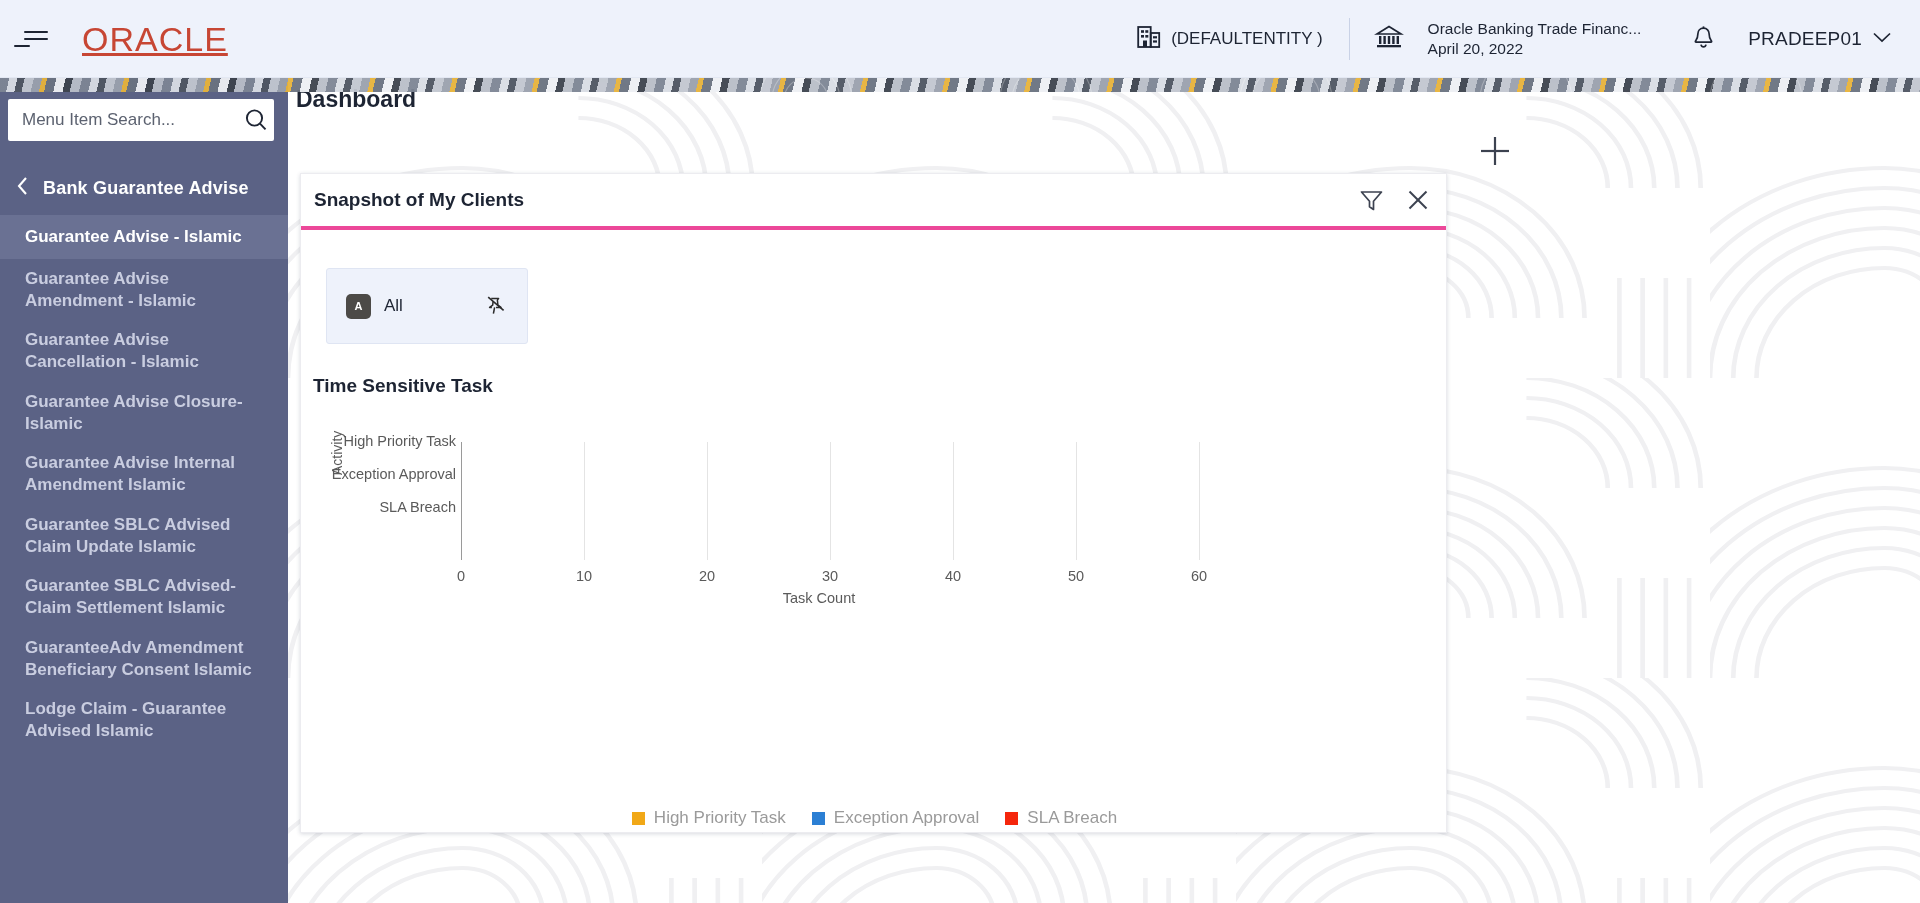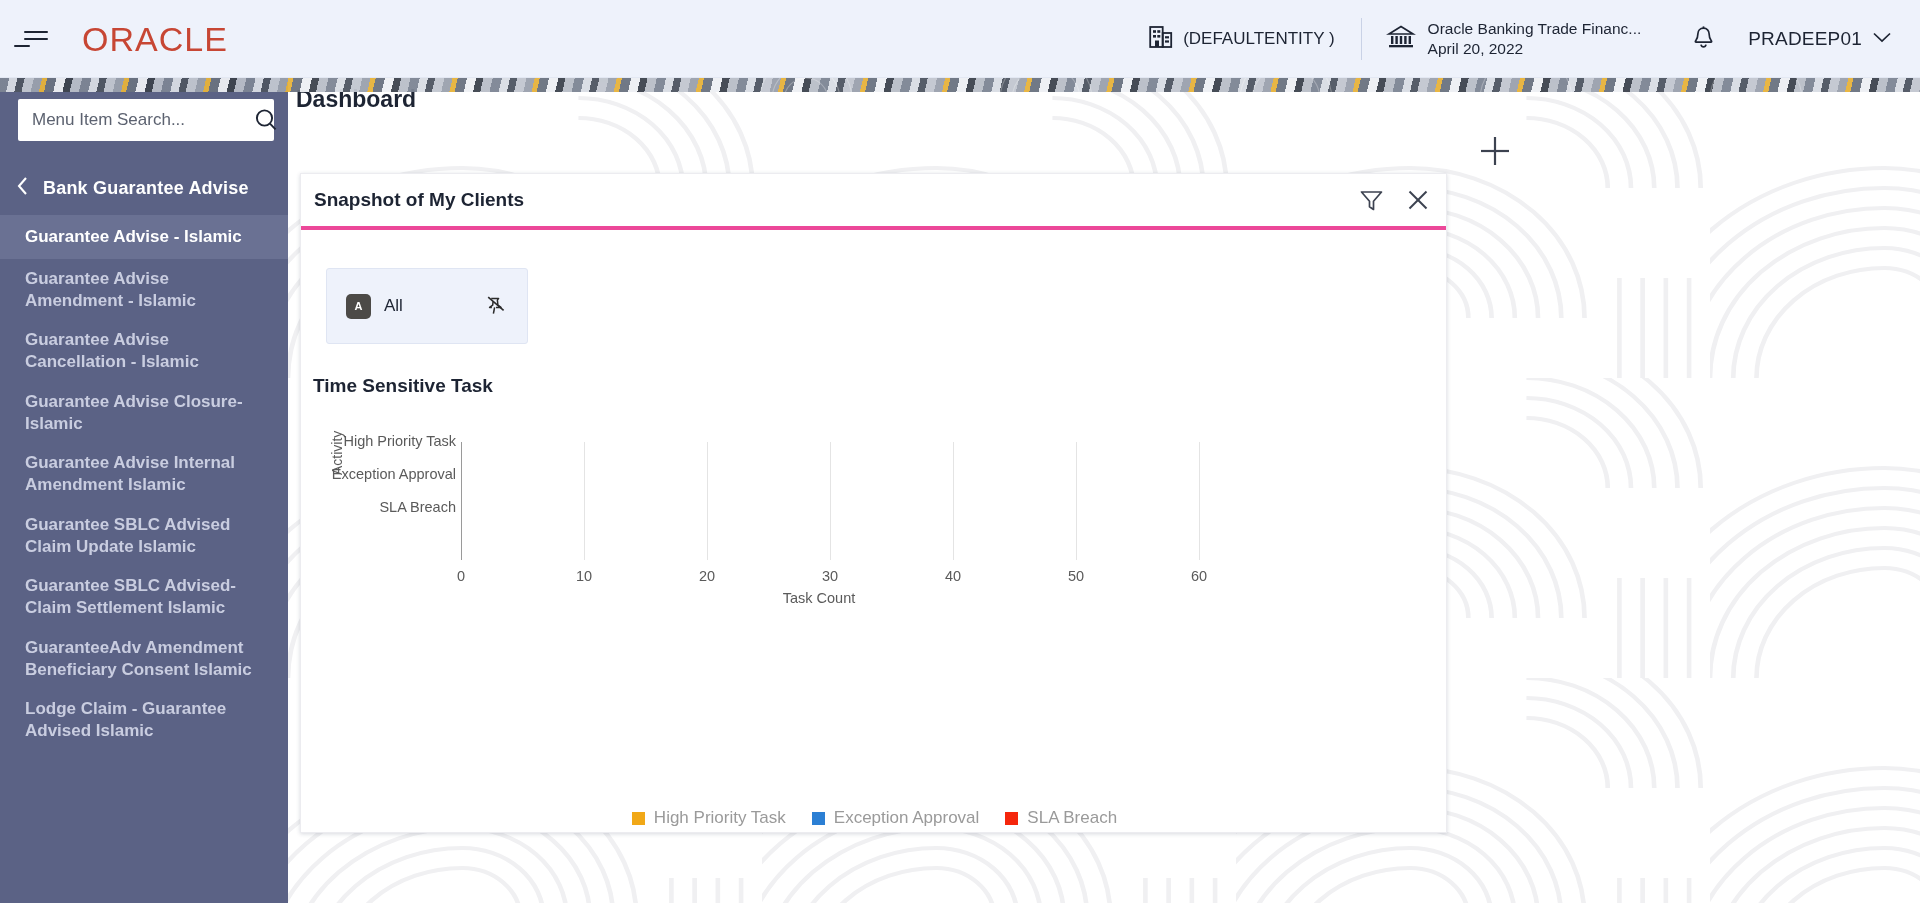"ORACLE" .oracle-logo { text-decoration: none -> underline }
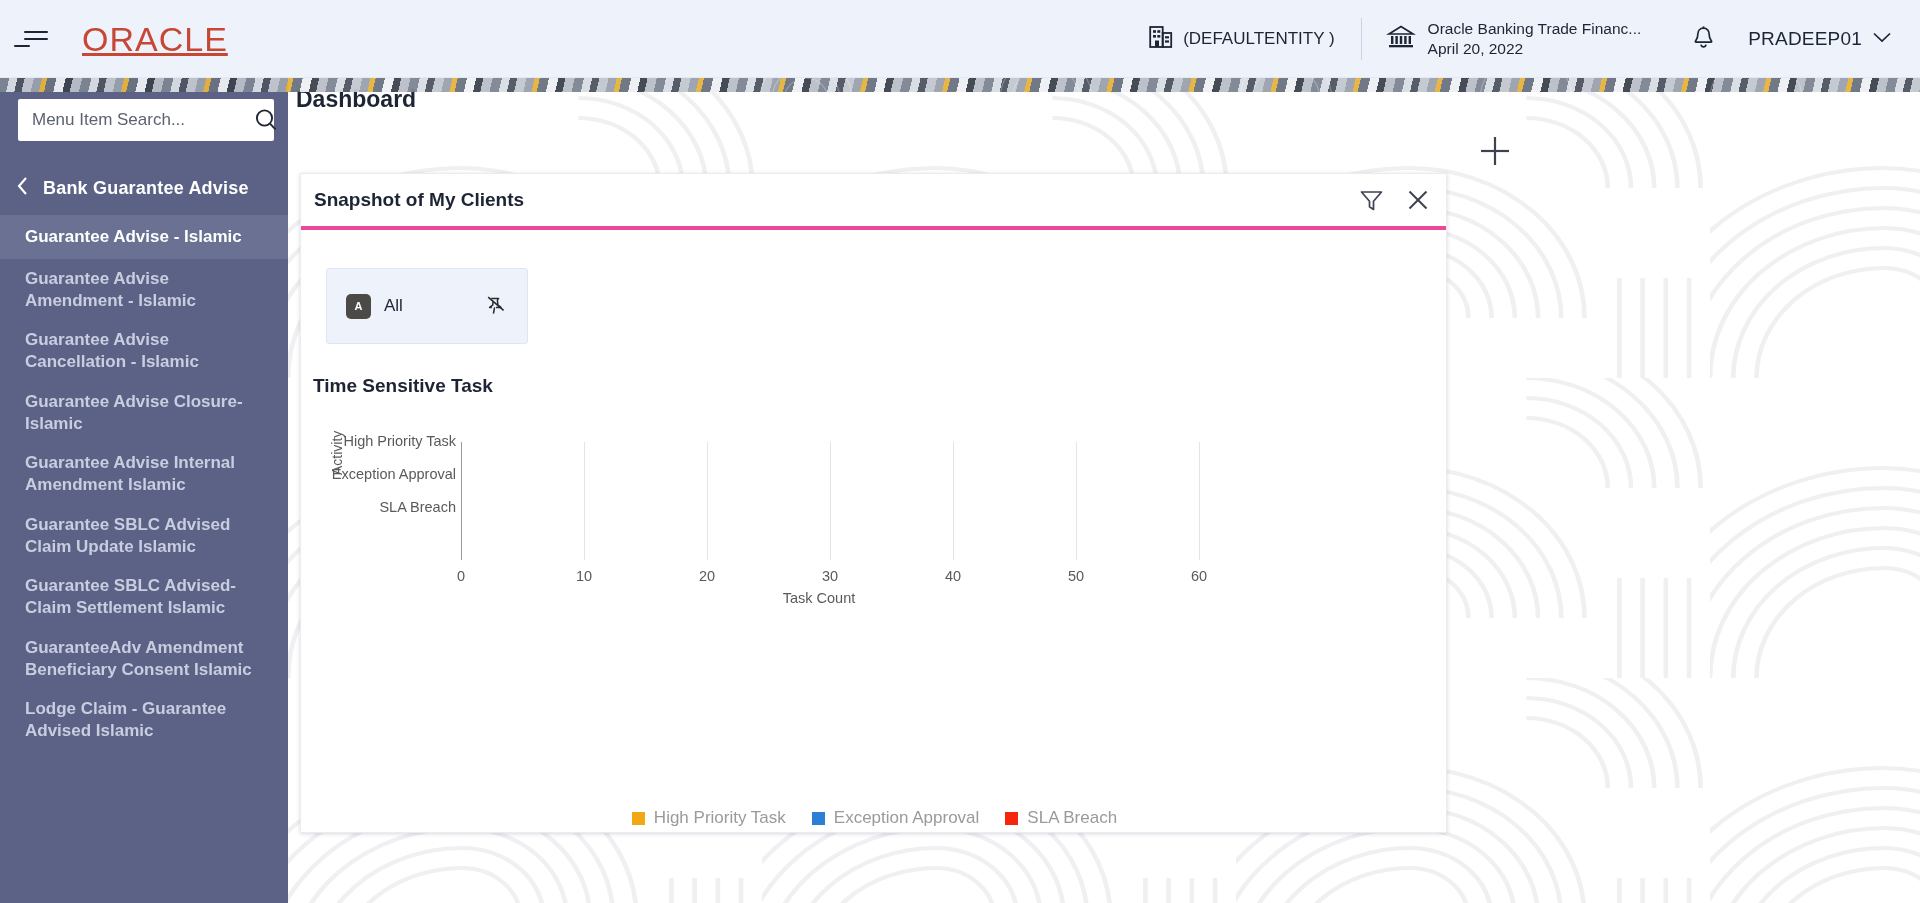"Oracle Banking Trade Financ..." .tb-branch { gap: 12px -> 24px }
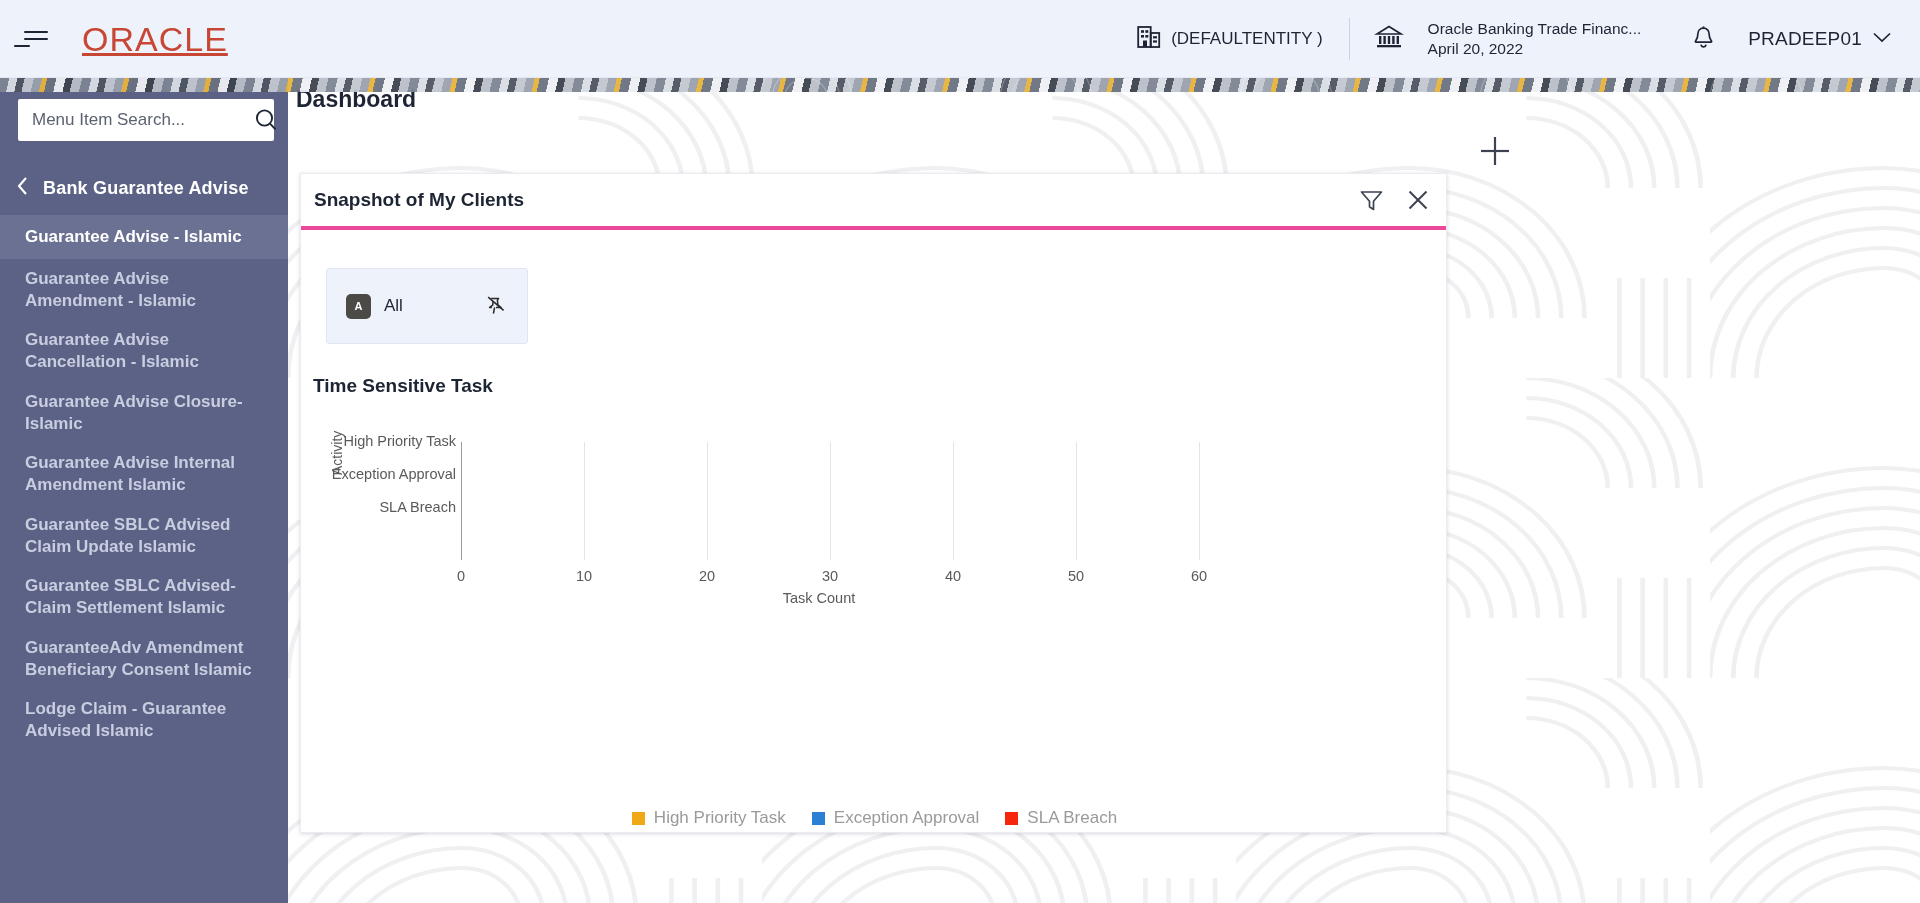"Menu Item Search..." .sb-search-wrap { margin: 21px 14px 0 18px -> 21px 14px 0 8px }
